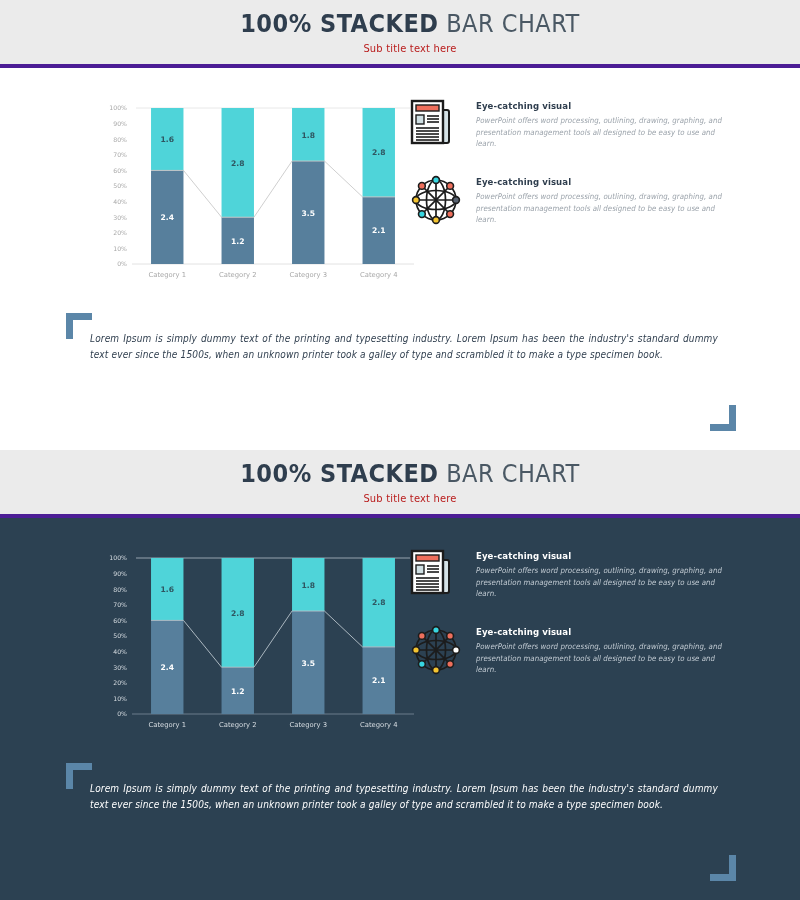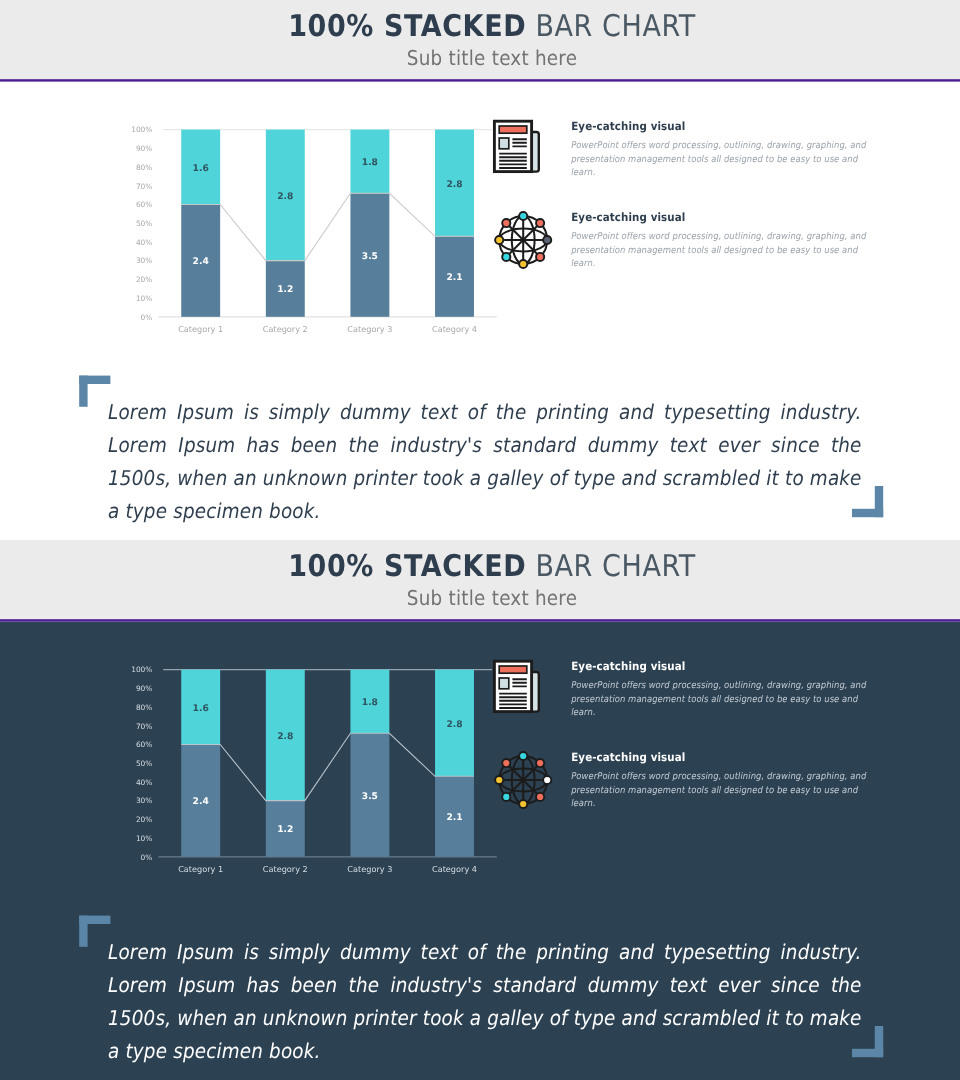"100% STACKED BAR CHART" .header { border-bottom: 2px solid #4c1d95 -> 4px solid #4c1d95 }
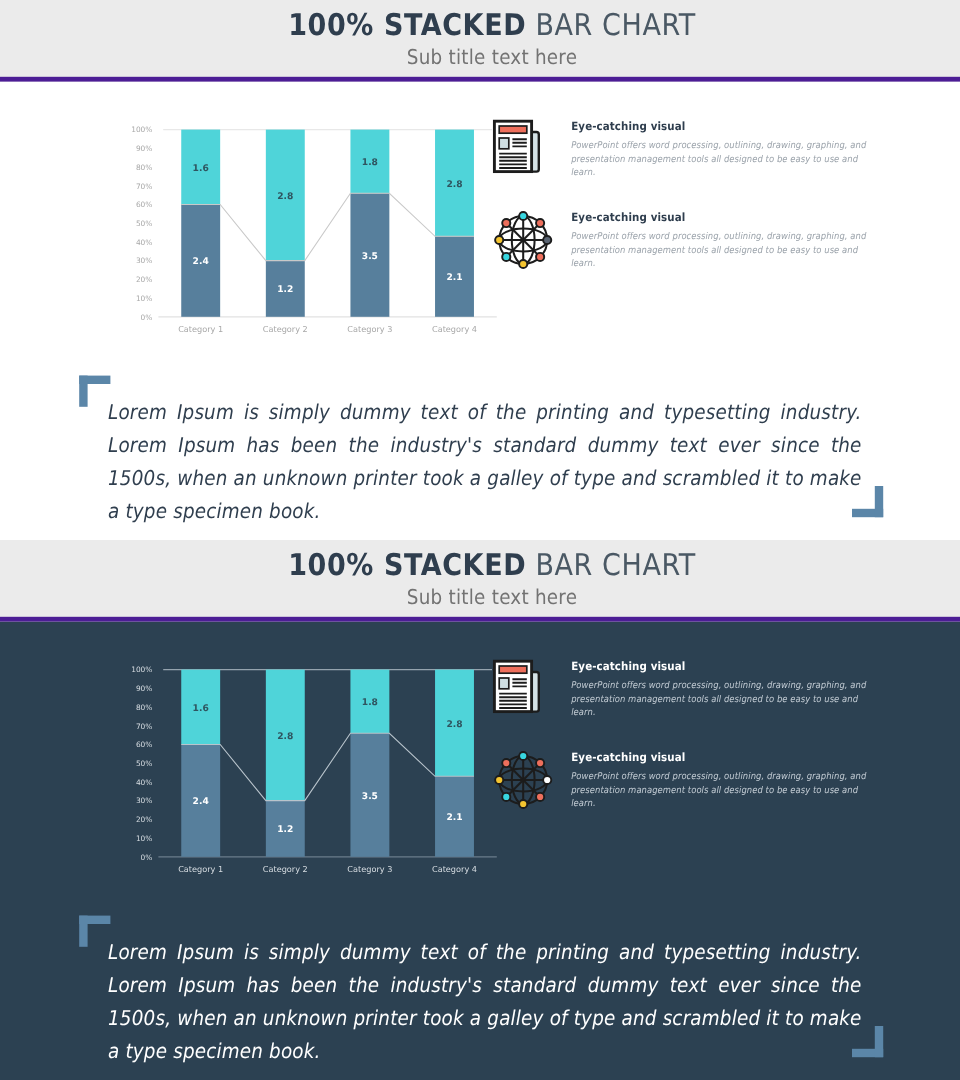"Sub title text here" .header-sub { color: #737373 -> #b91c1c; font-size: 17px -> 11px }
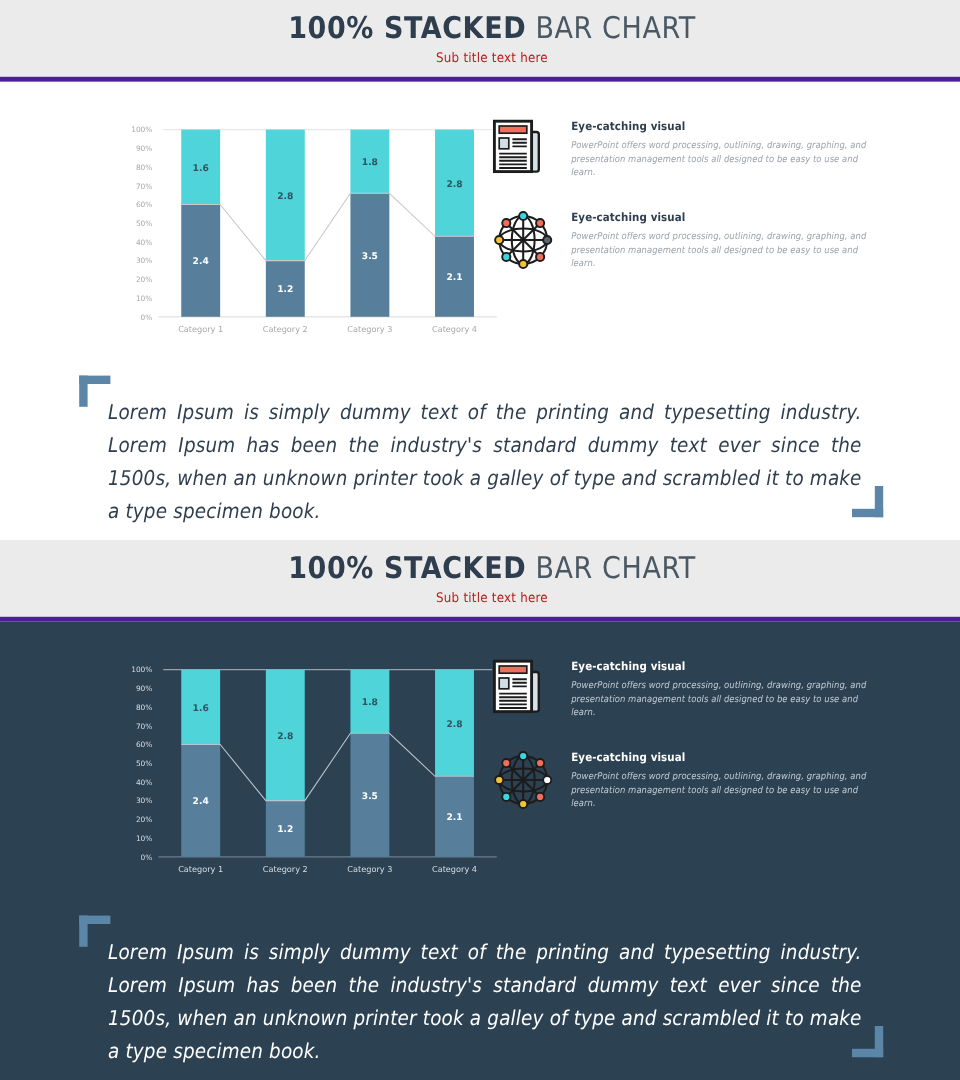"Lorem Ipsum is simply dummy" .quote-text { font-size: 17px -> 10px }
